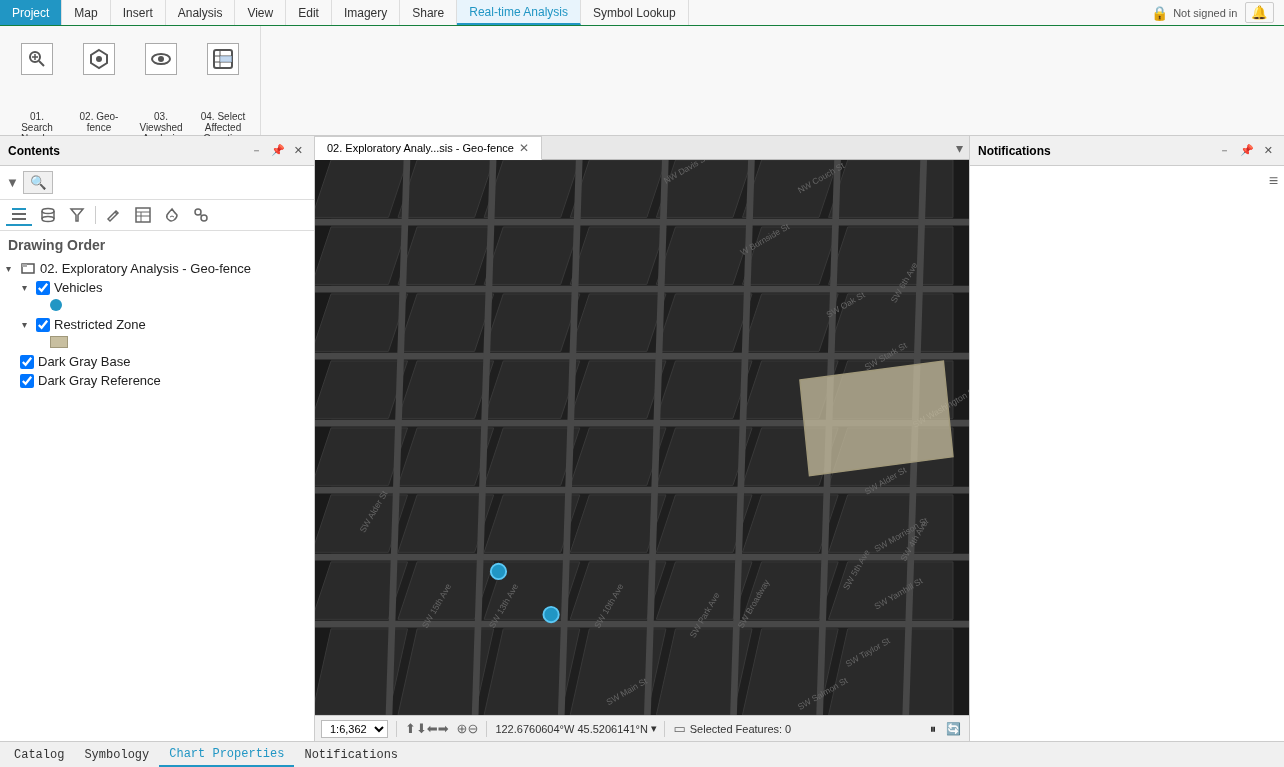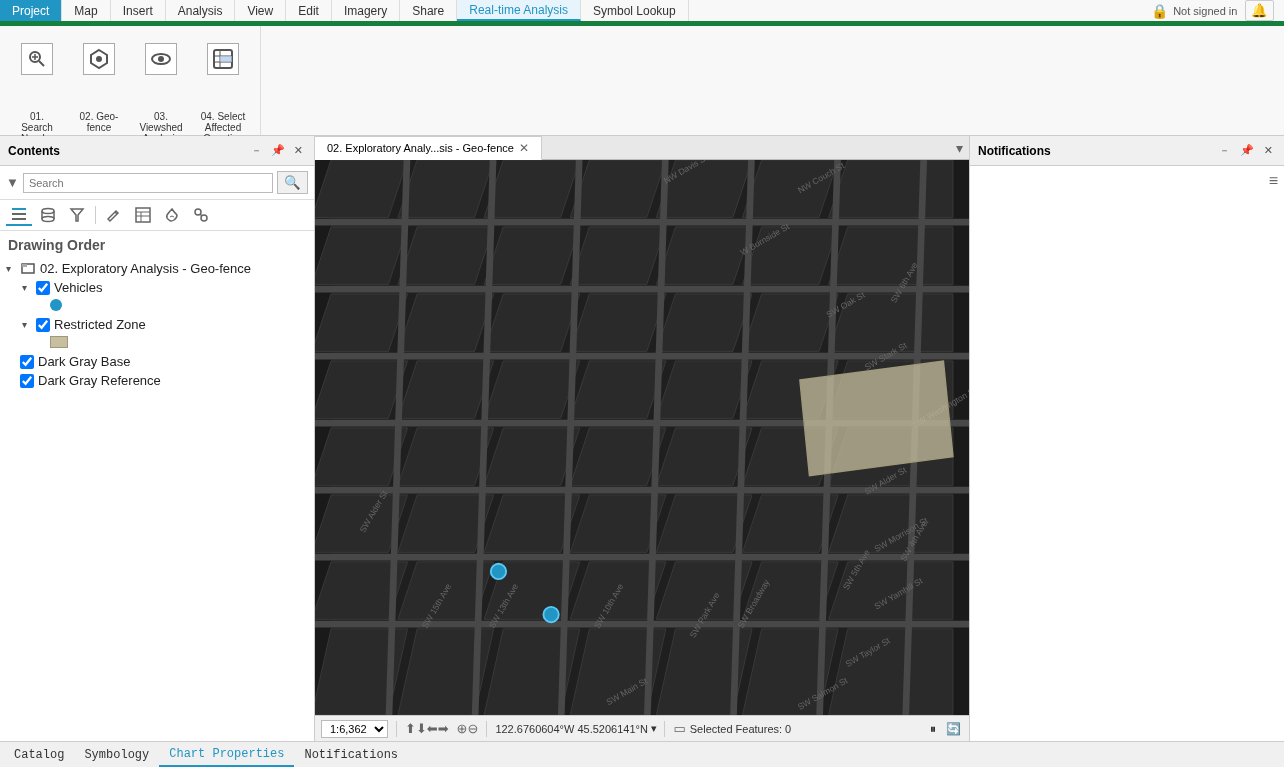"Project" .menu-bar { border-bottom: 5px solid #15803d -> 1px solid #15803d }
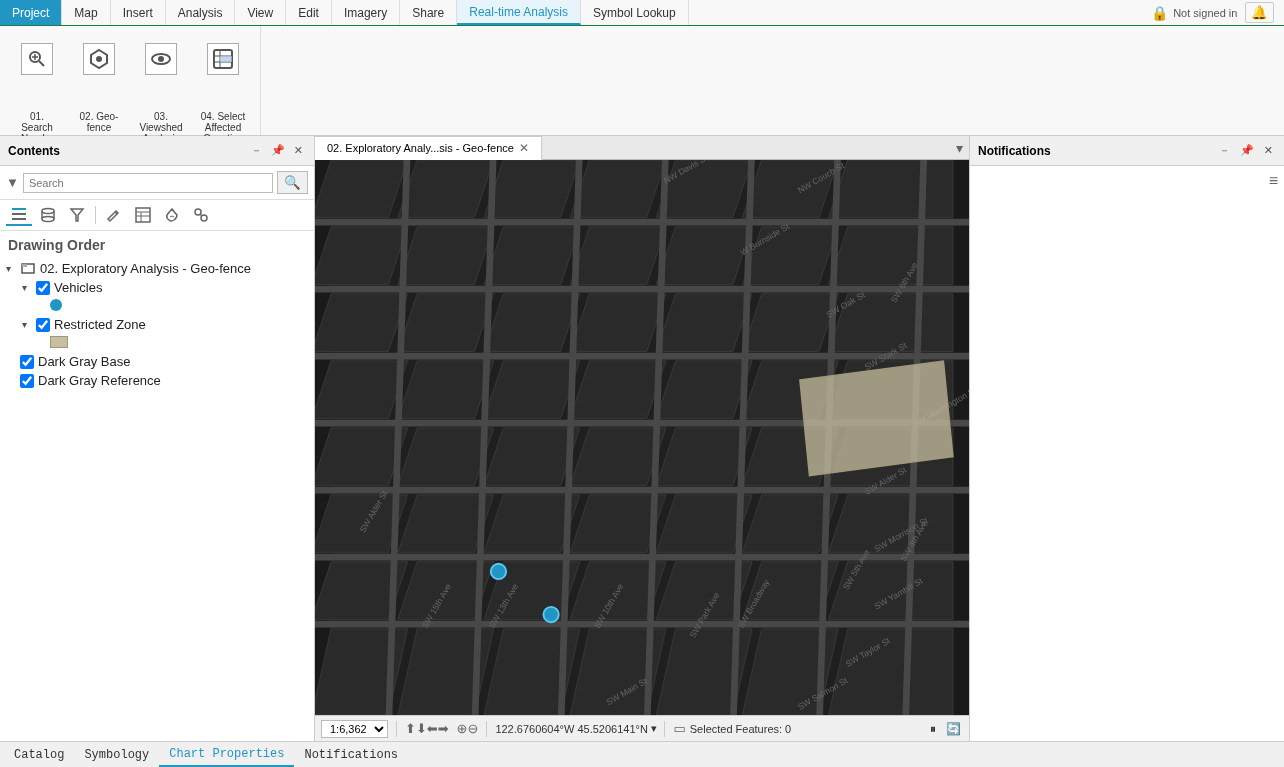"Search" input { html: <input> -> none }
